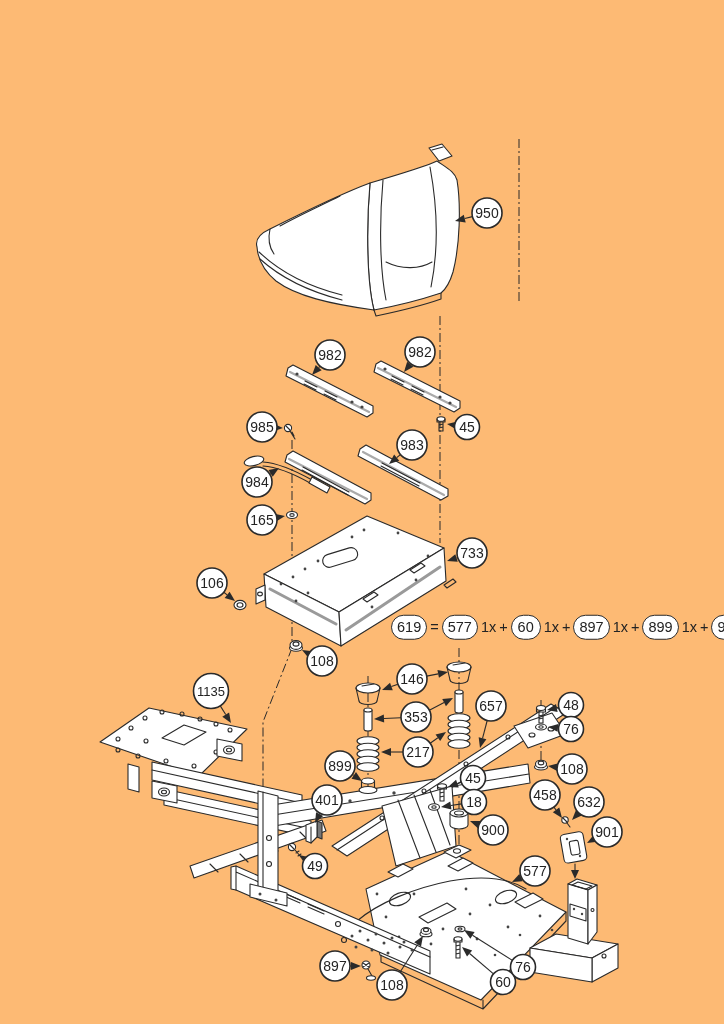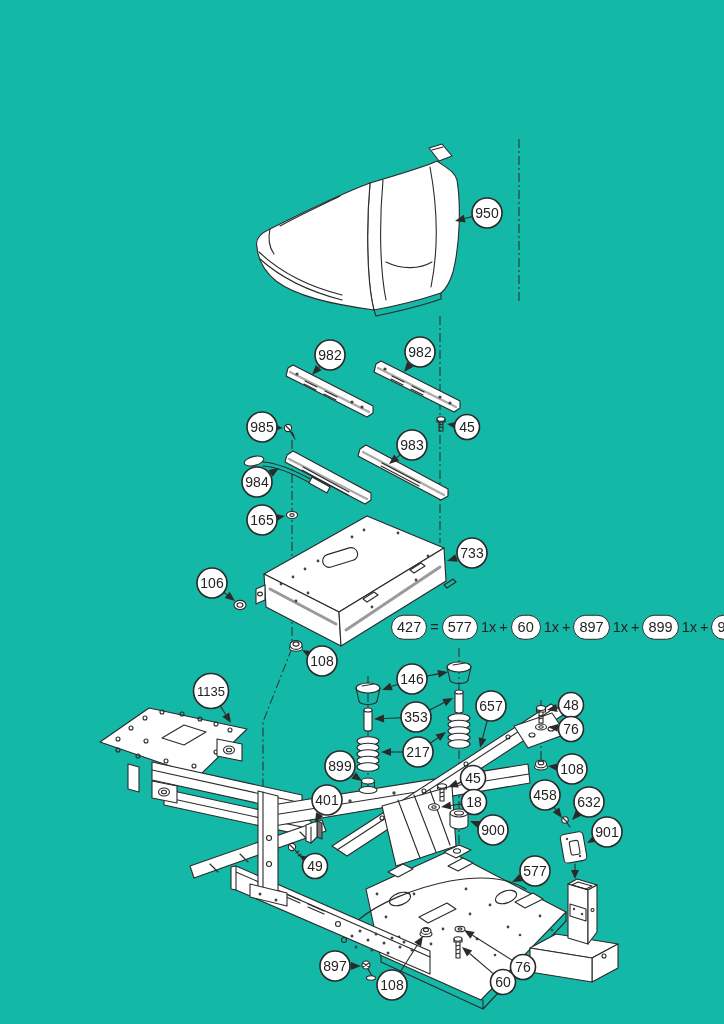"950" .stage { background: #14b8a6 -> #fdba74 }
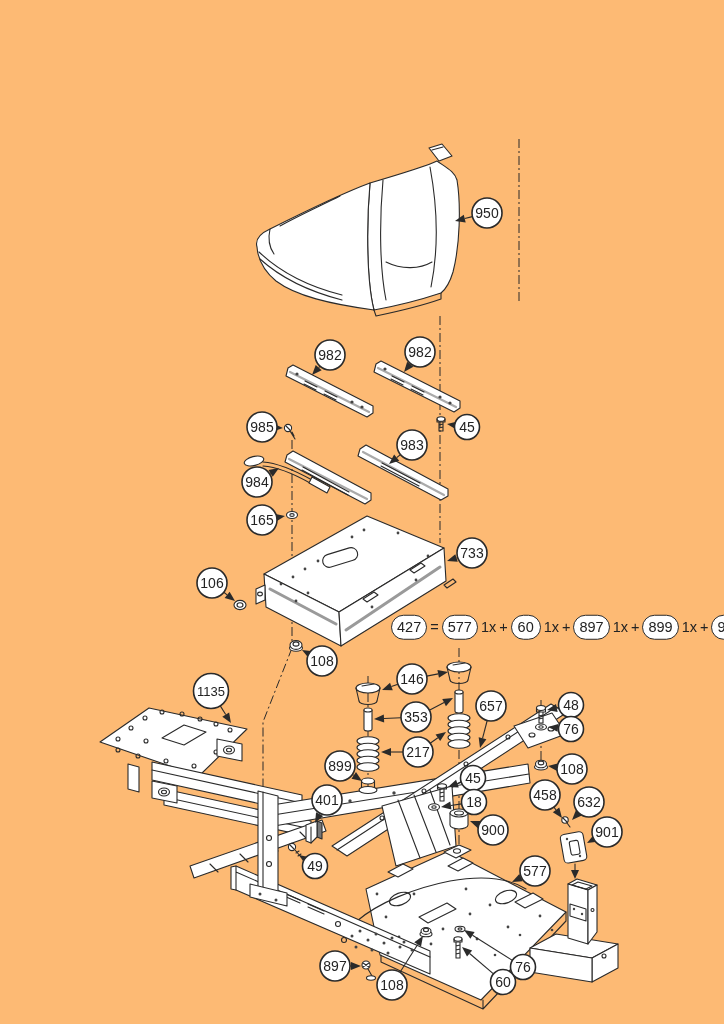"427" span.fc { text: 427 -> 619 }
